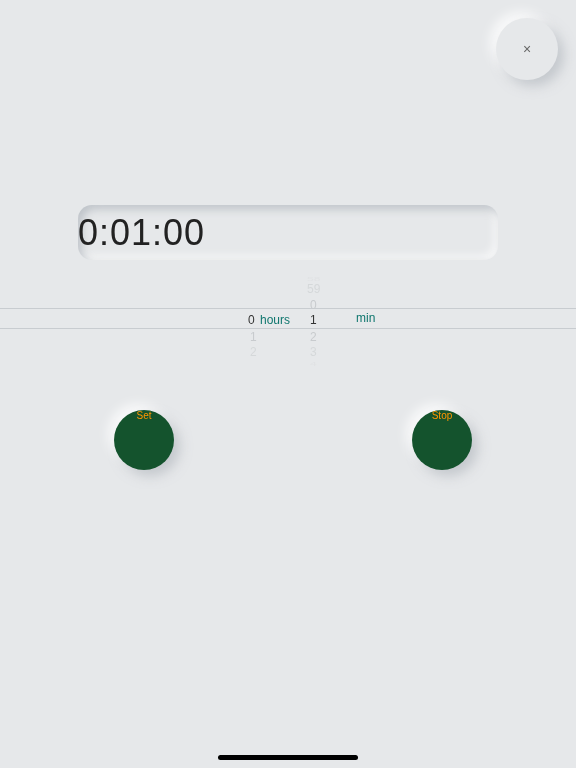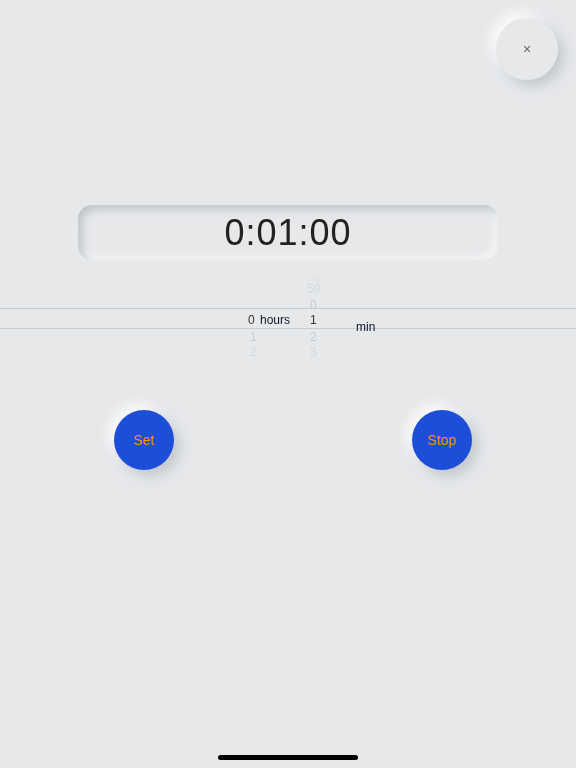"0:01:00" .time-display { justify-content: center -> flex-start }
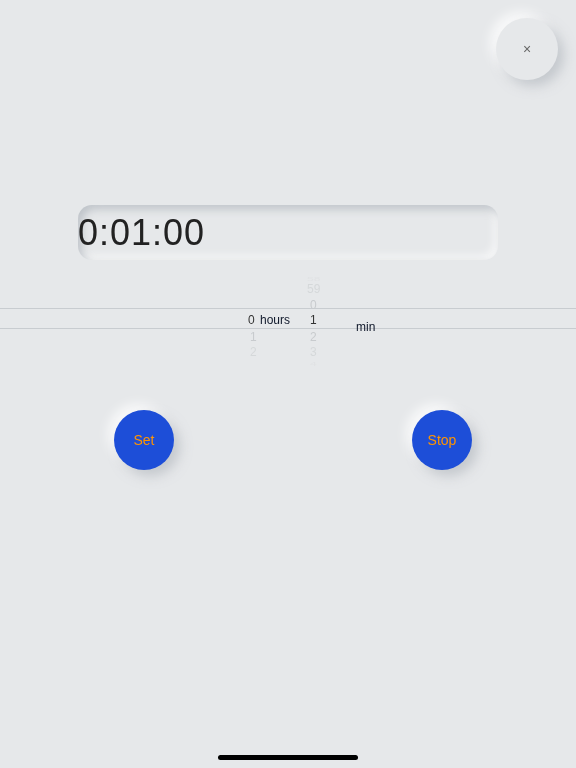"hours" .picker-label { color: #0f172a -> #0f766e }
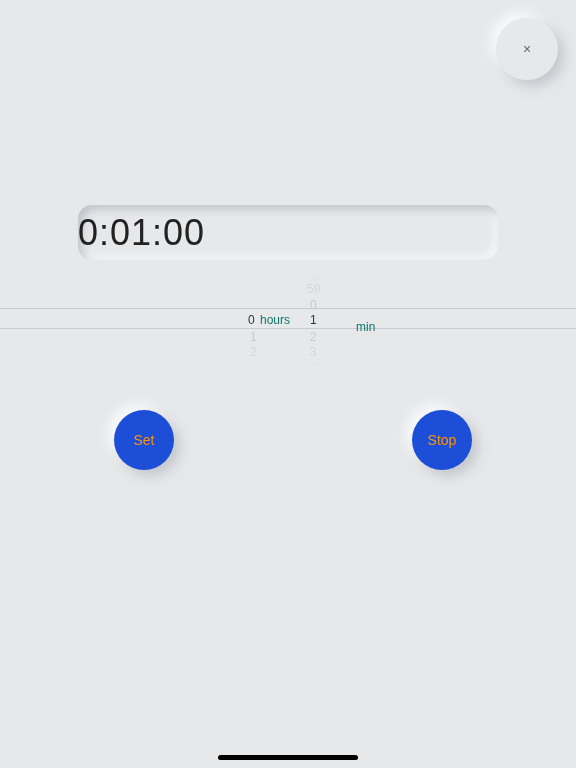"min" div.picker-label { top: 52px -> 43px }
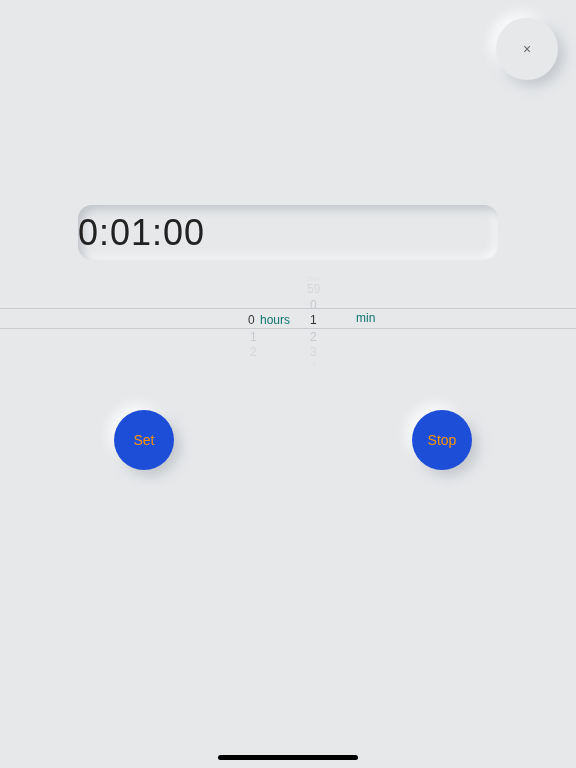"Set" .action-button { align-items: center -> flex-start; background: #1d4ed8 -> #14532d; font-size: 14px -> 10px }
